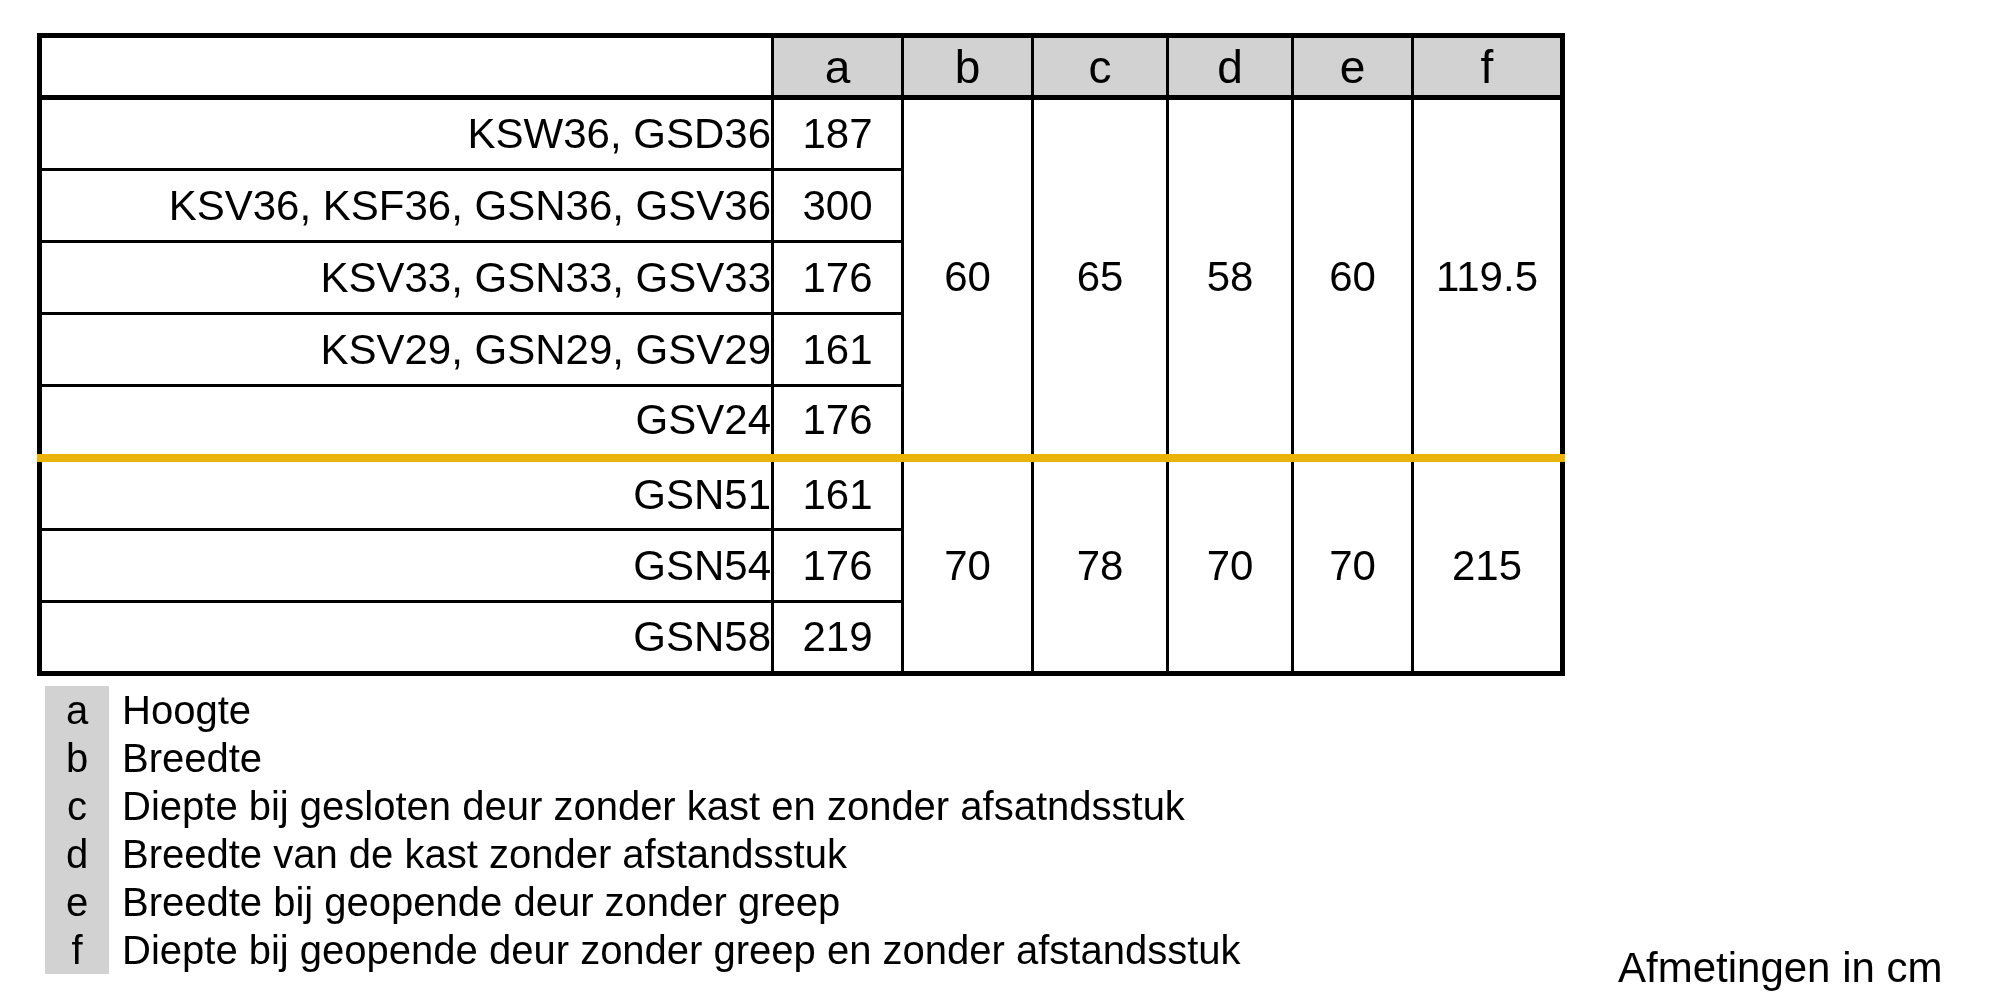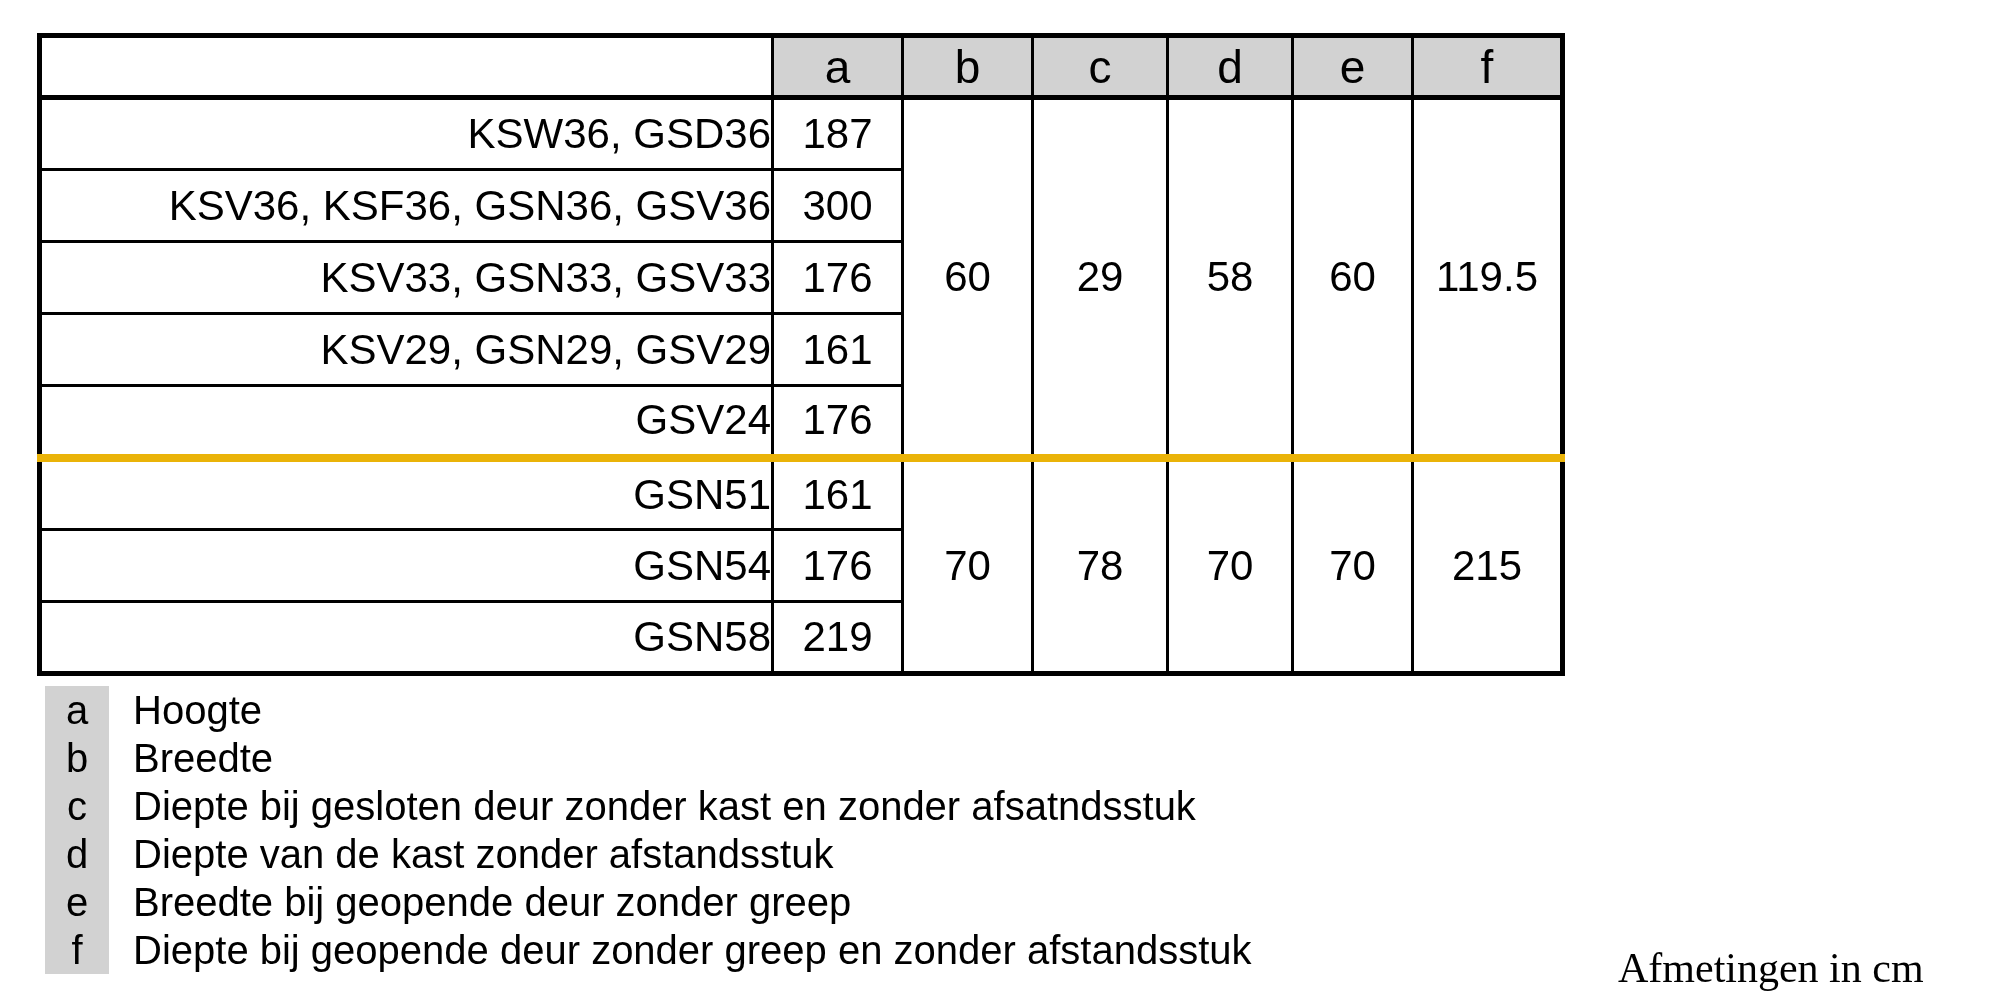"29" td { text: 29 -> 65 }
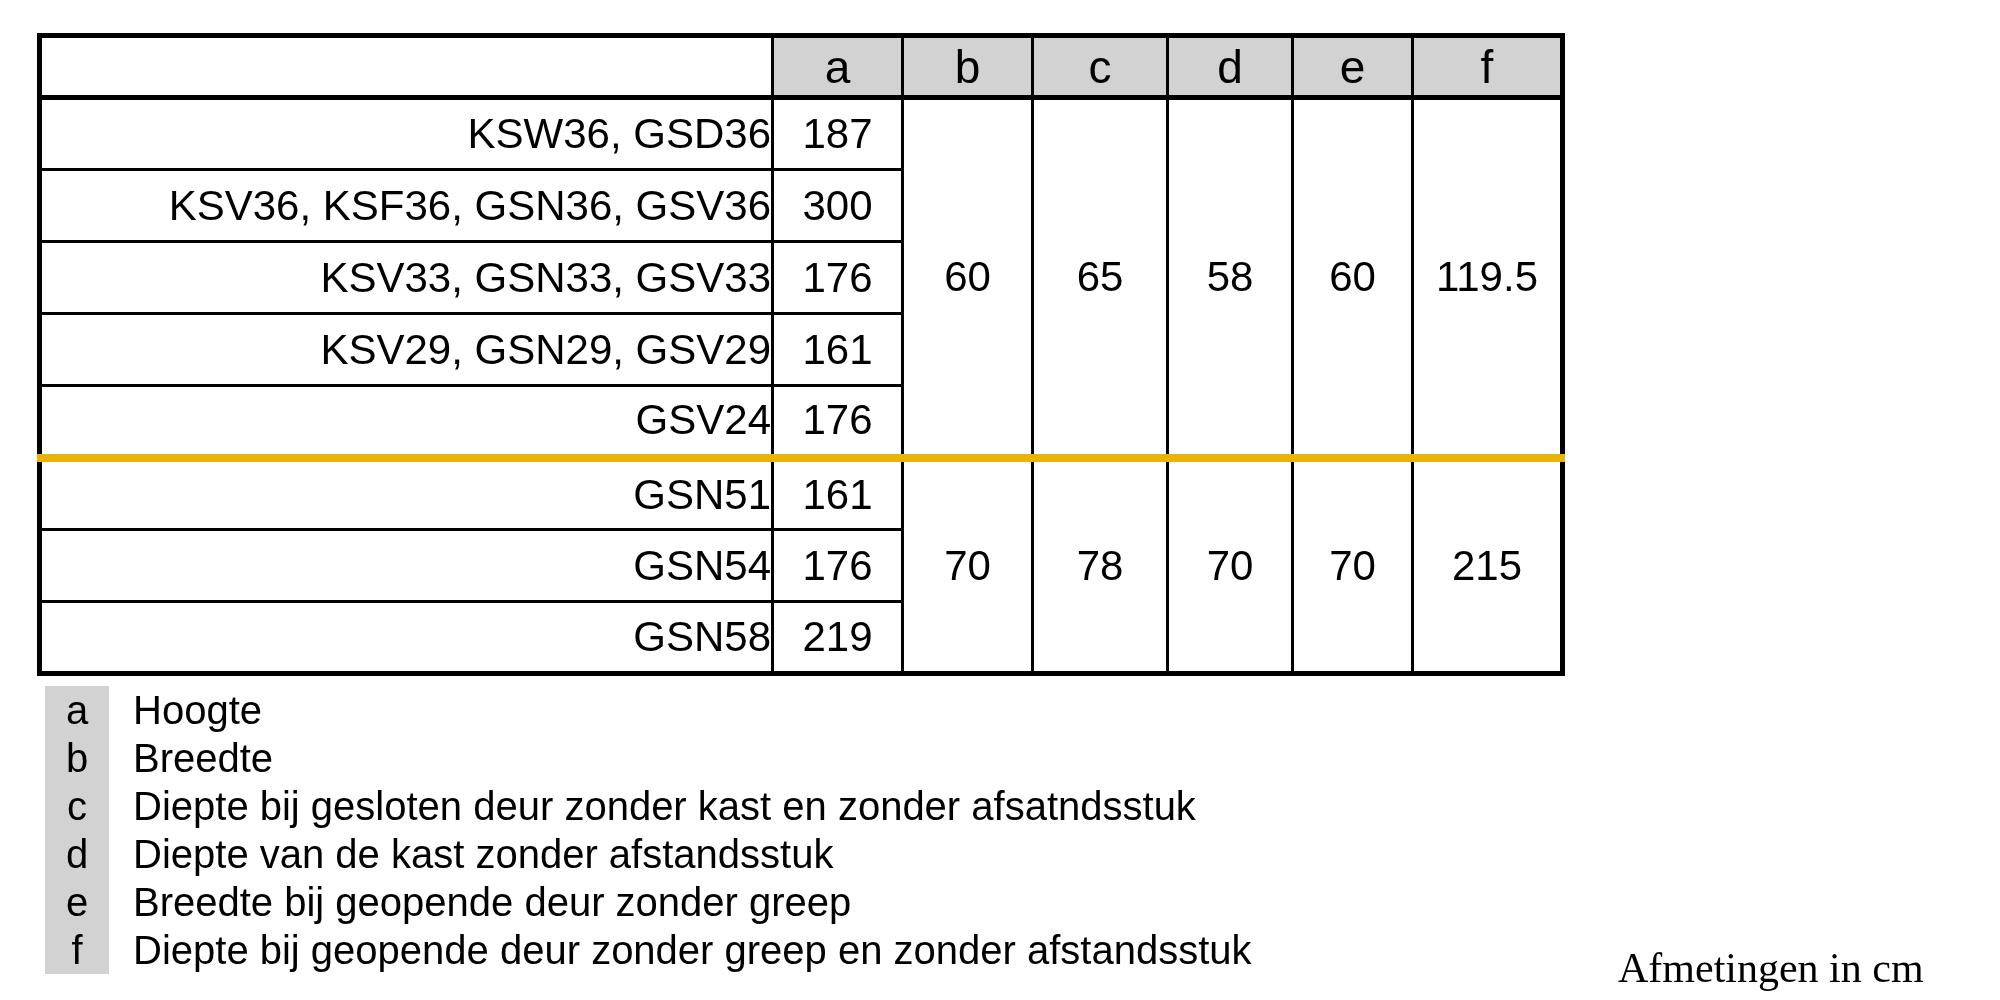"Hoogte" .legend-text { margin-left: 24px -> 13px }
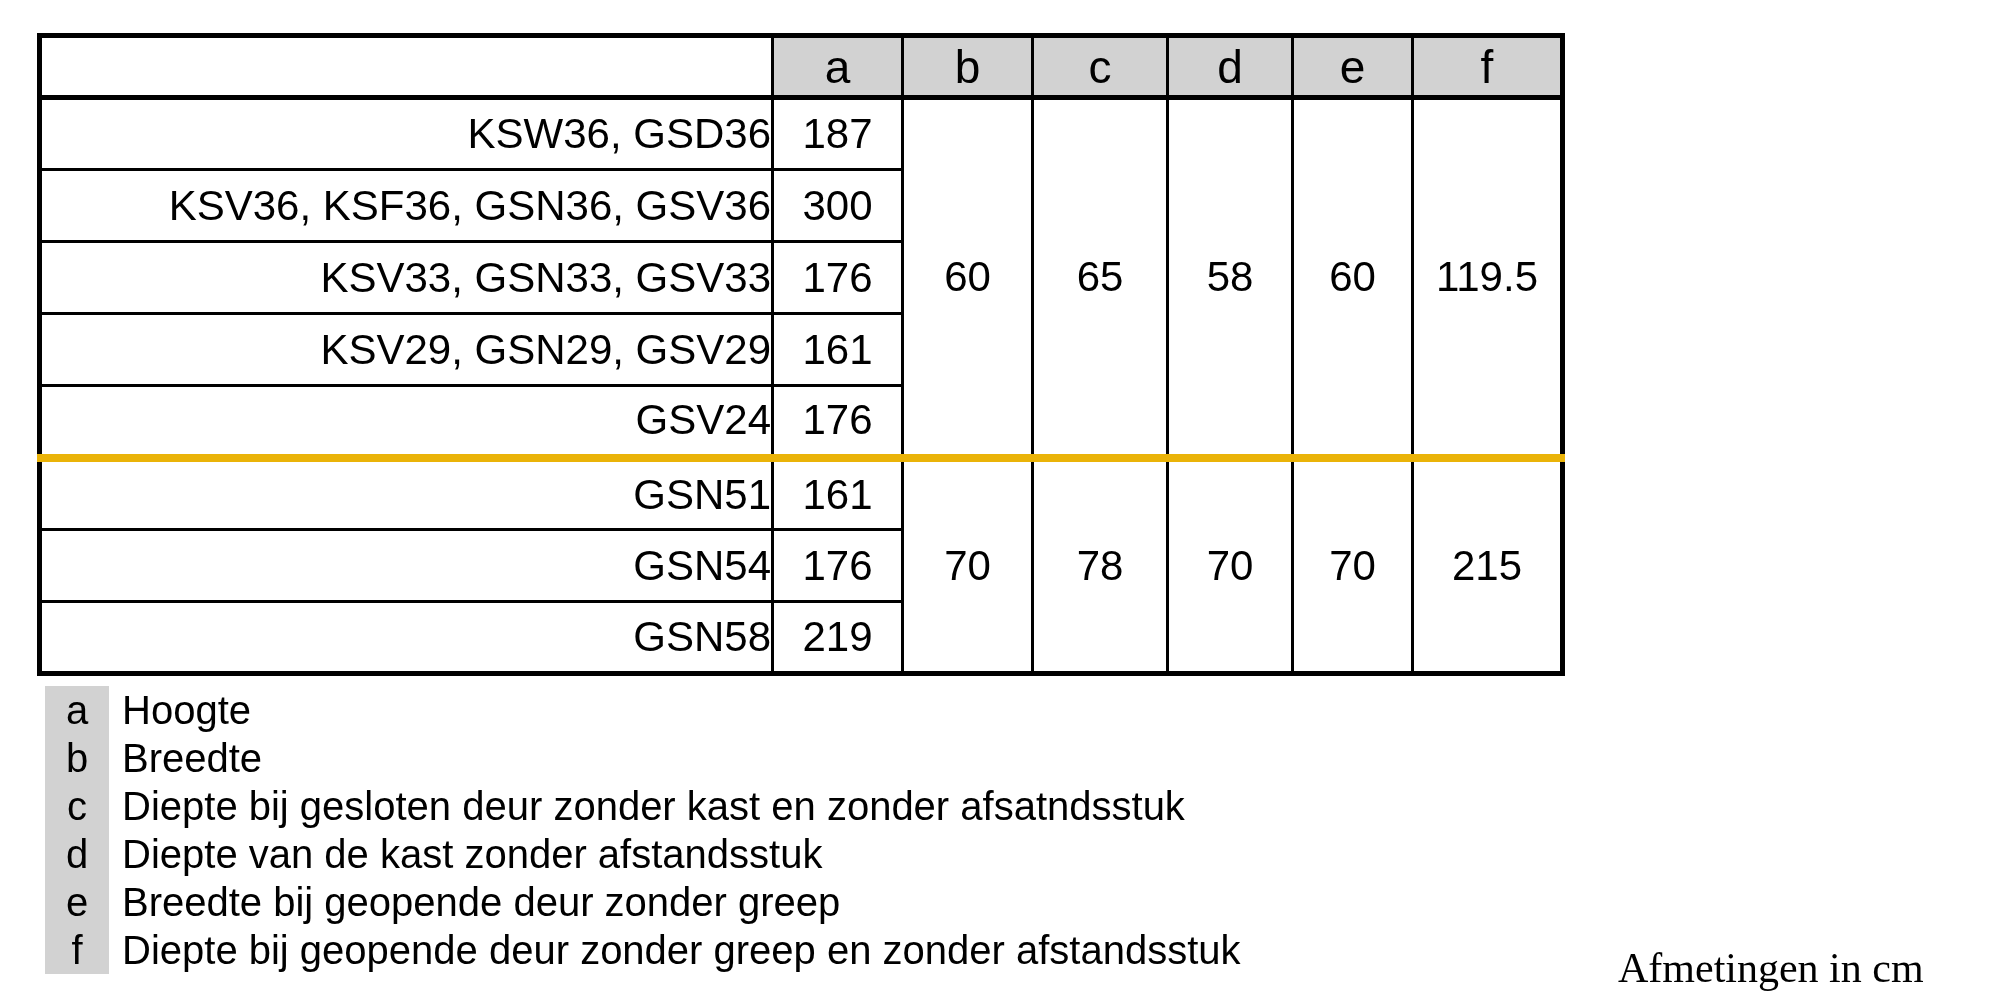"Diepte van de kast zonder" div.legend-text { text: Diepte -> Breedte }
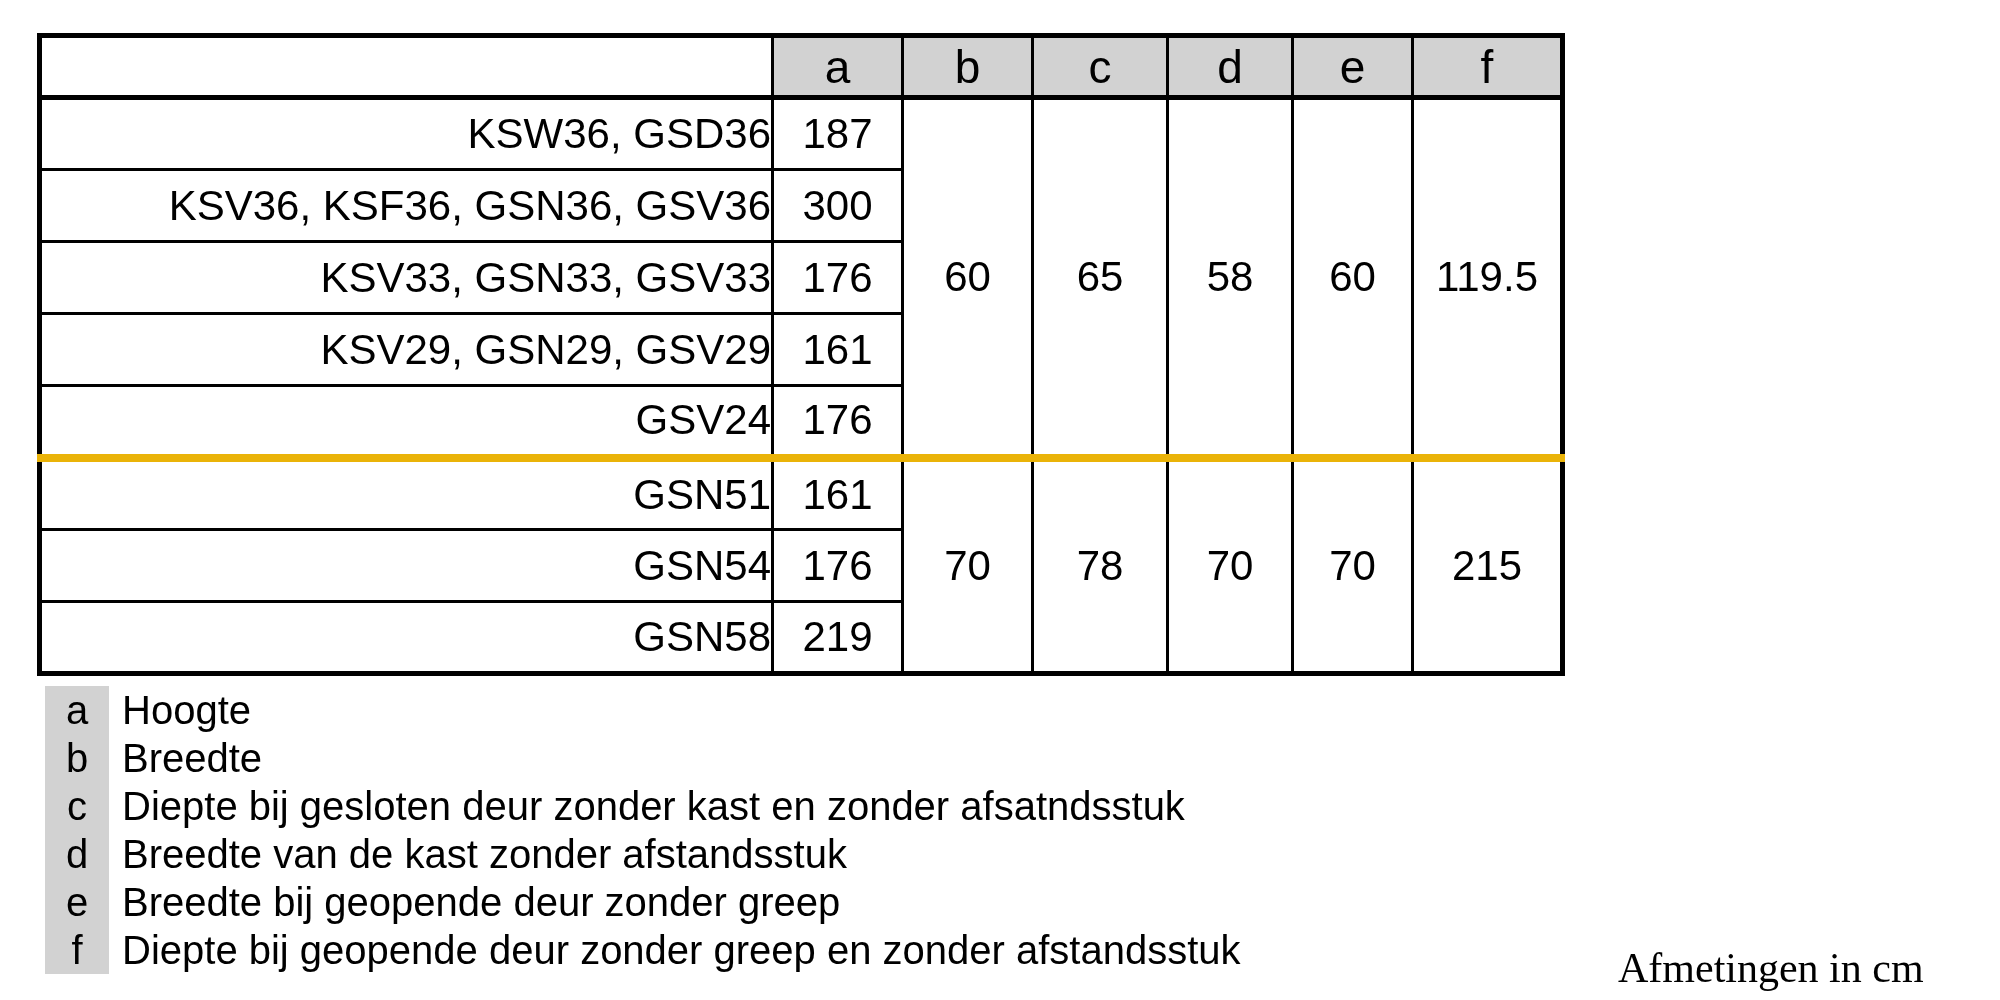"Afmetingen in cm" .footnote { font-family: Liberation Serif, serif -> none }
